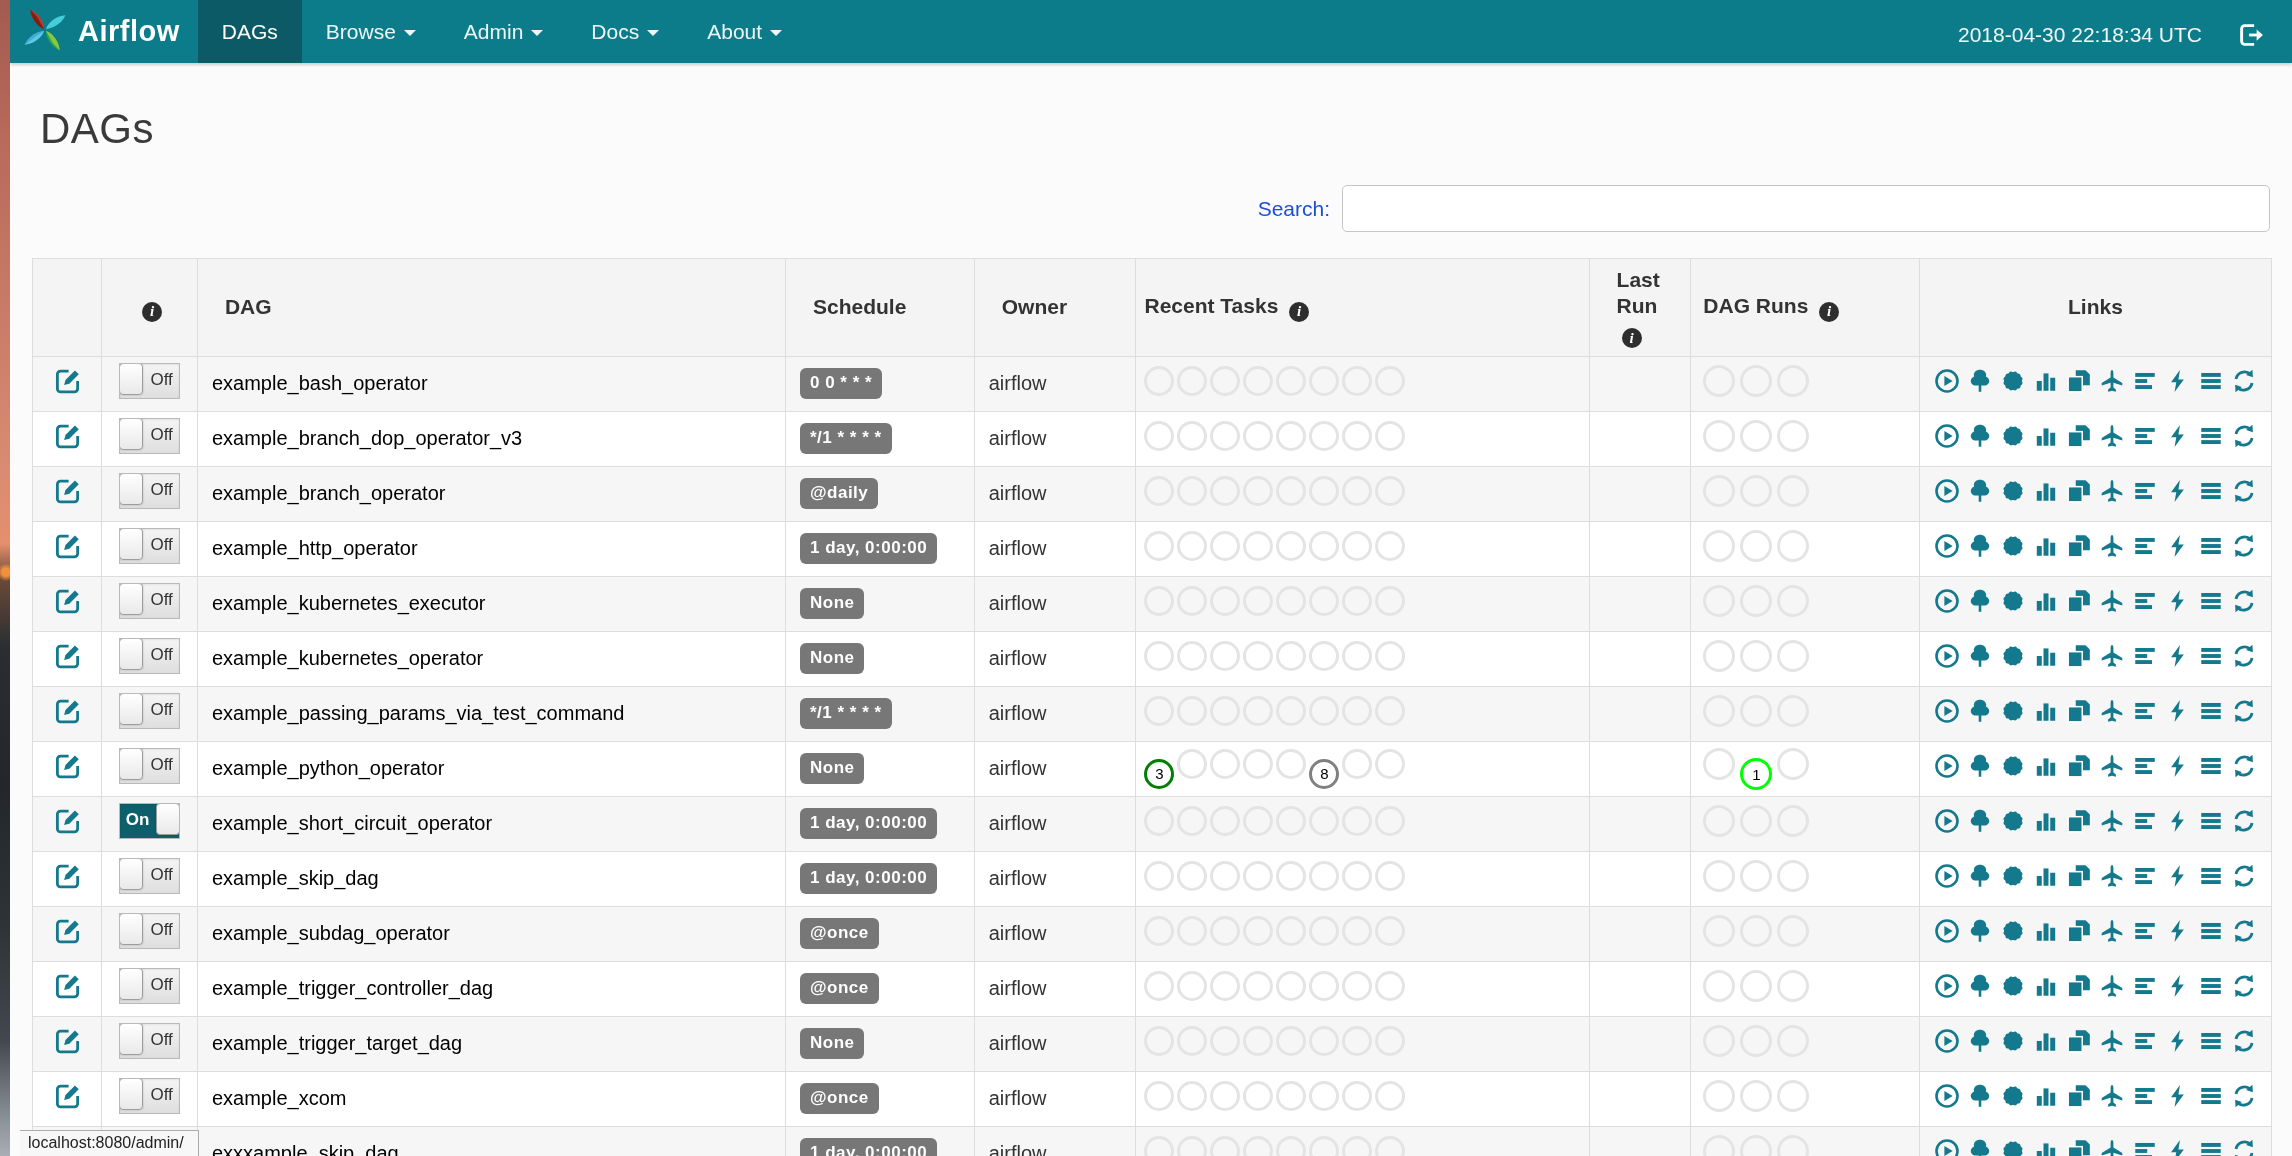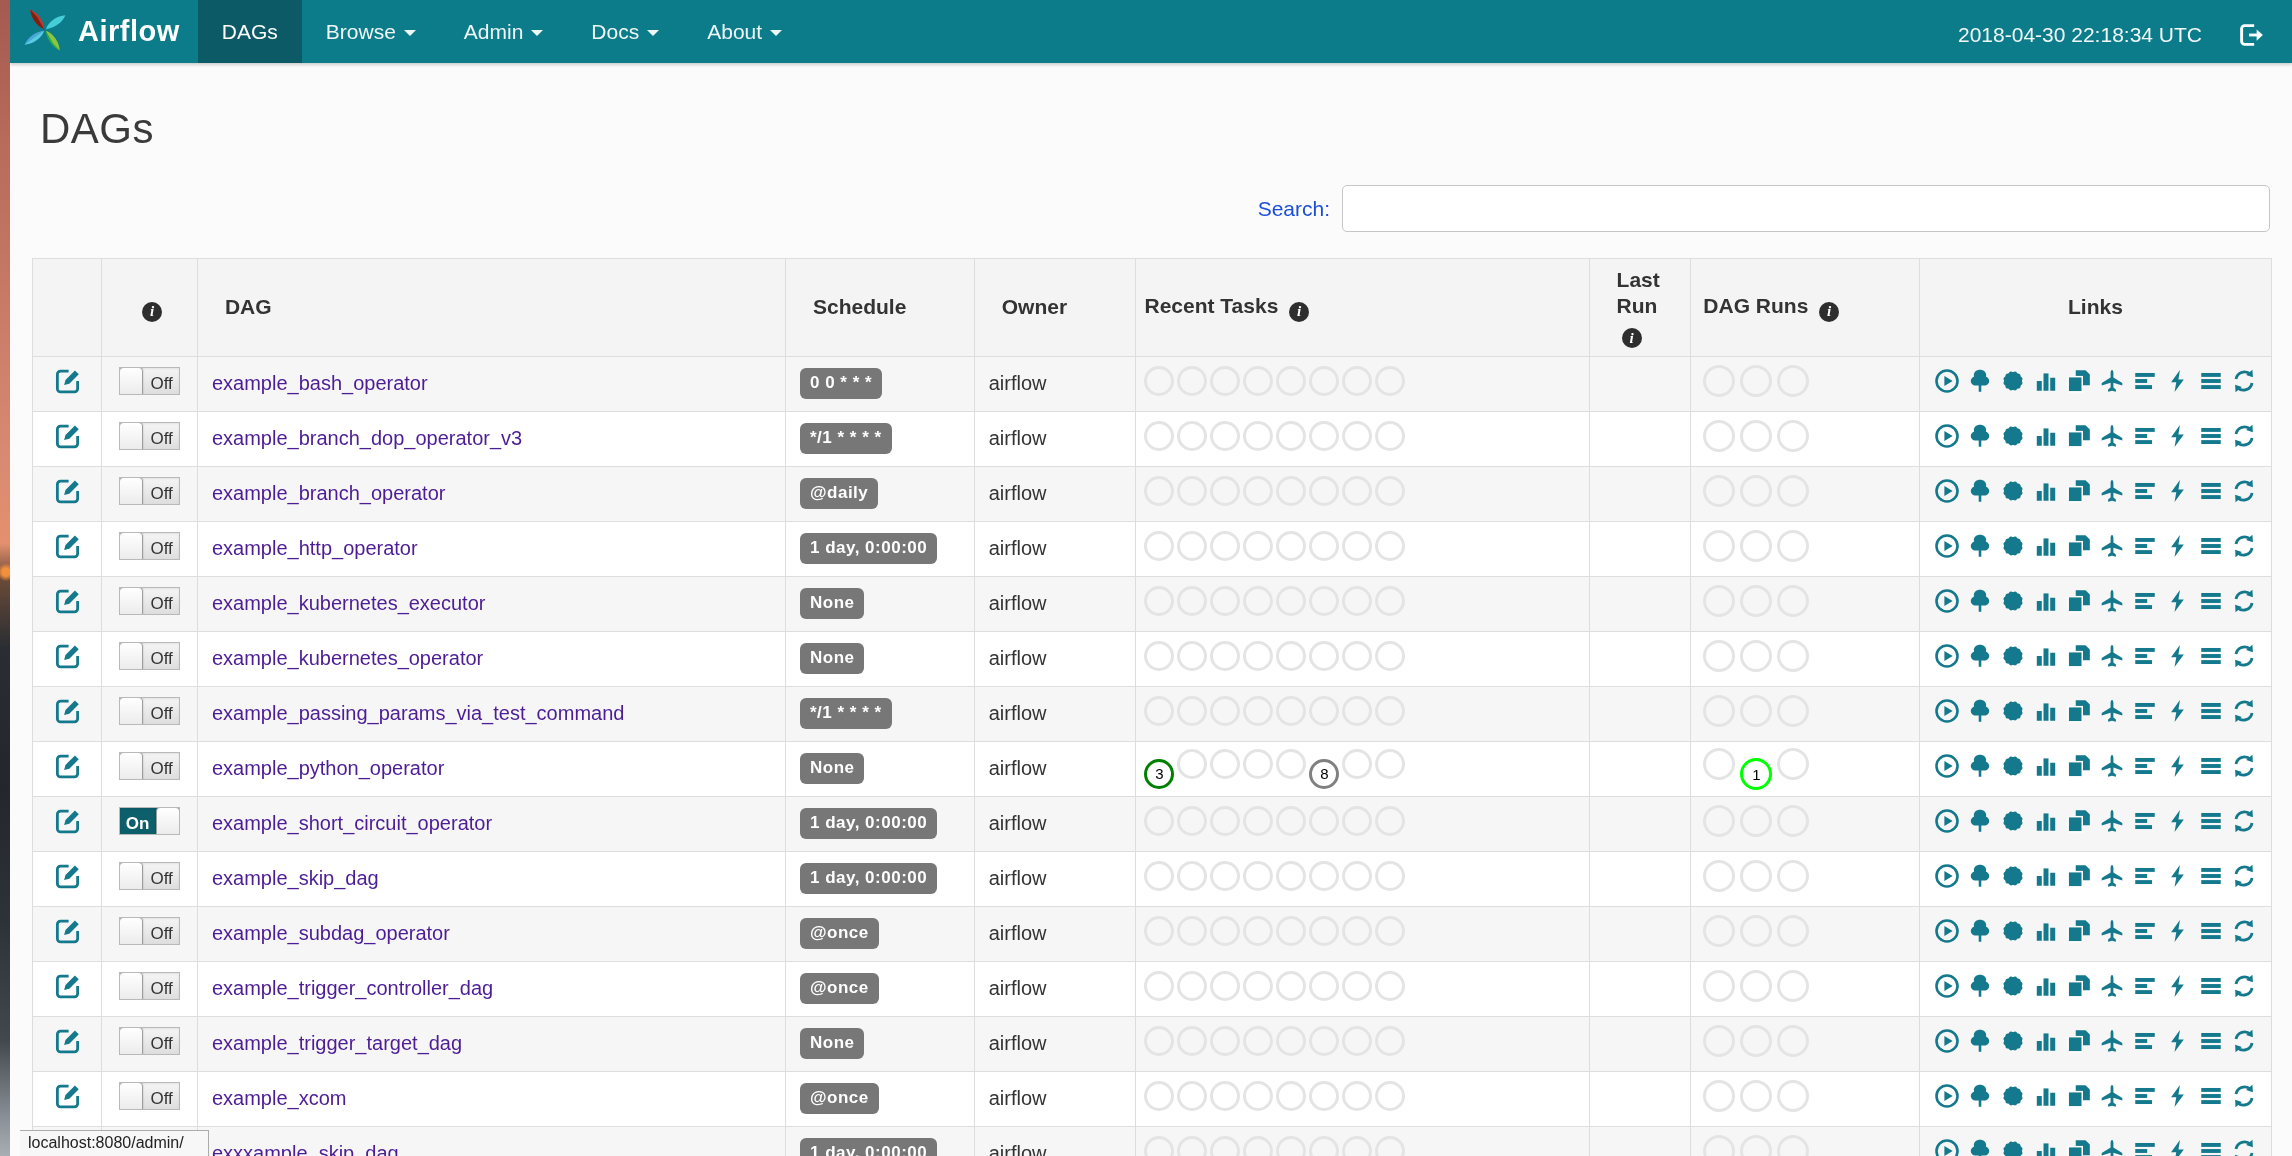"Off" .toggle { height: 28px -> 36px }
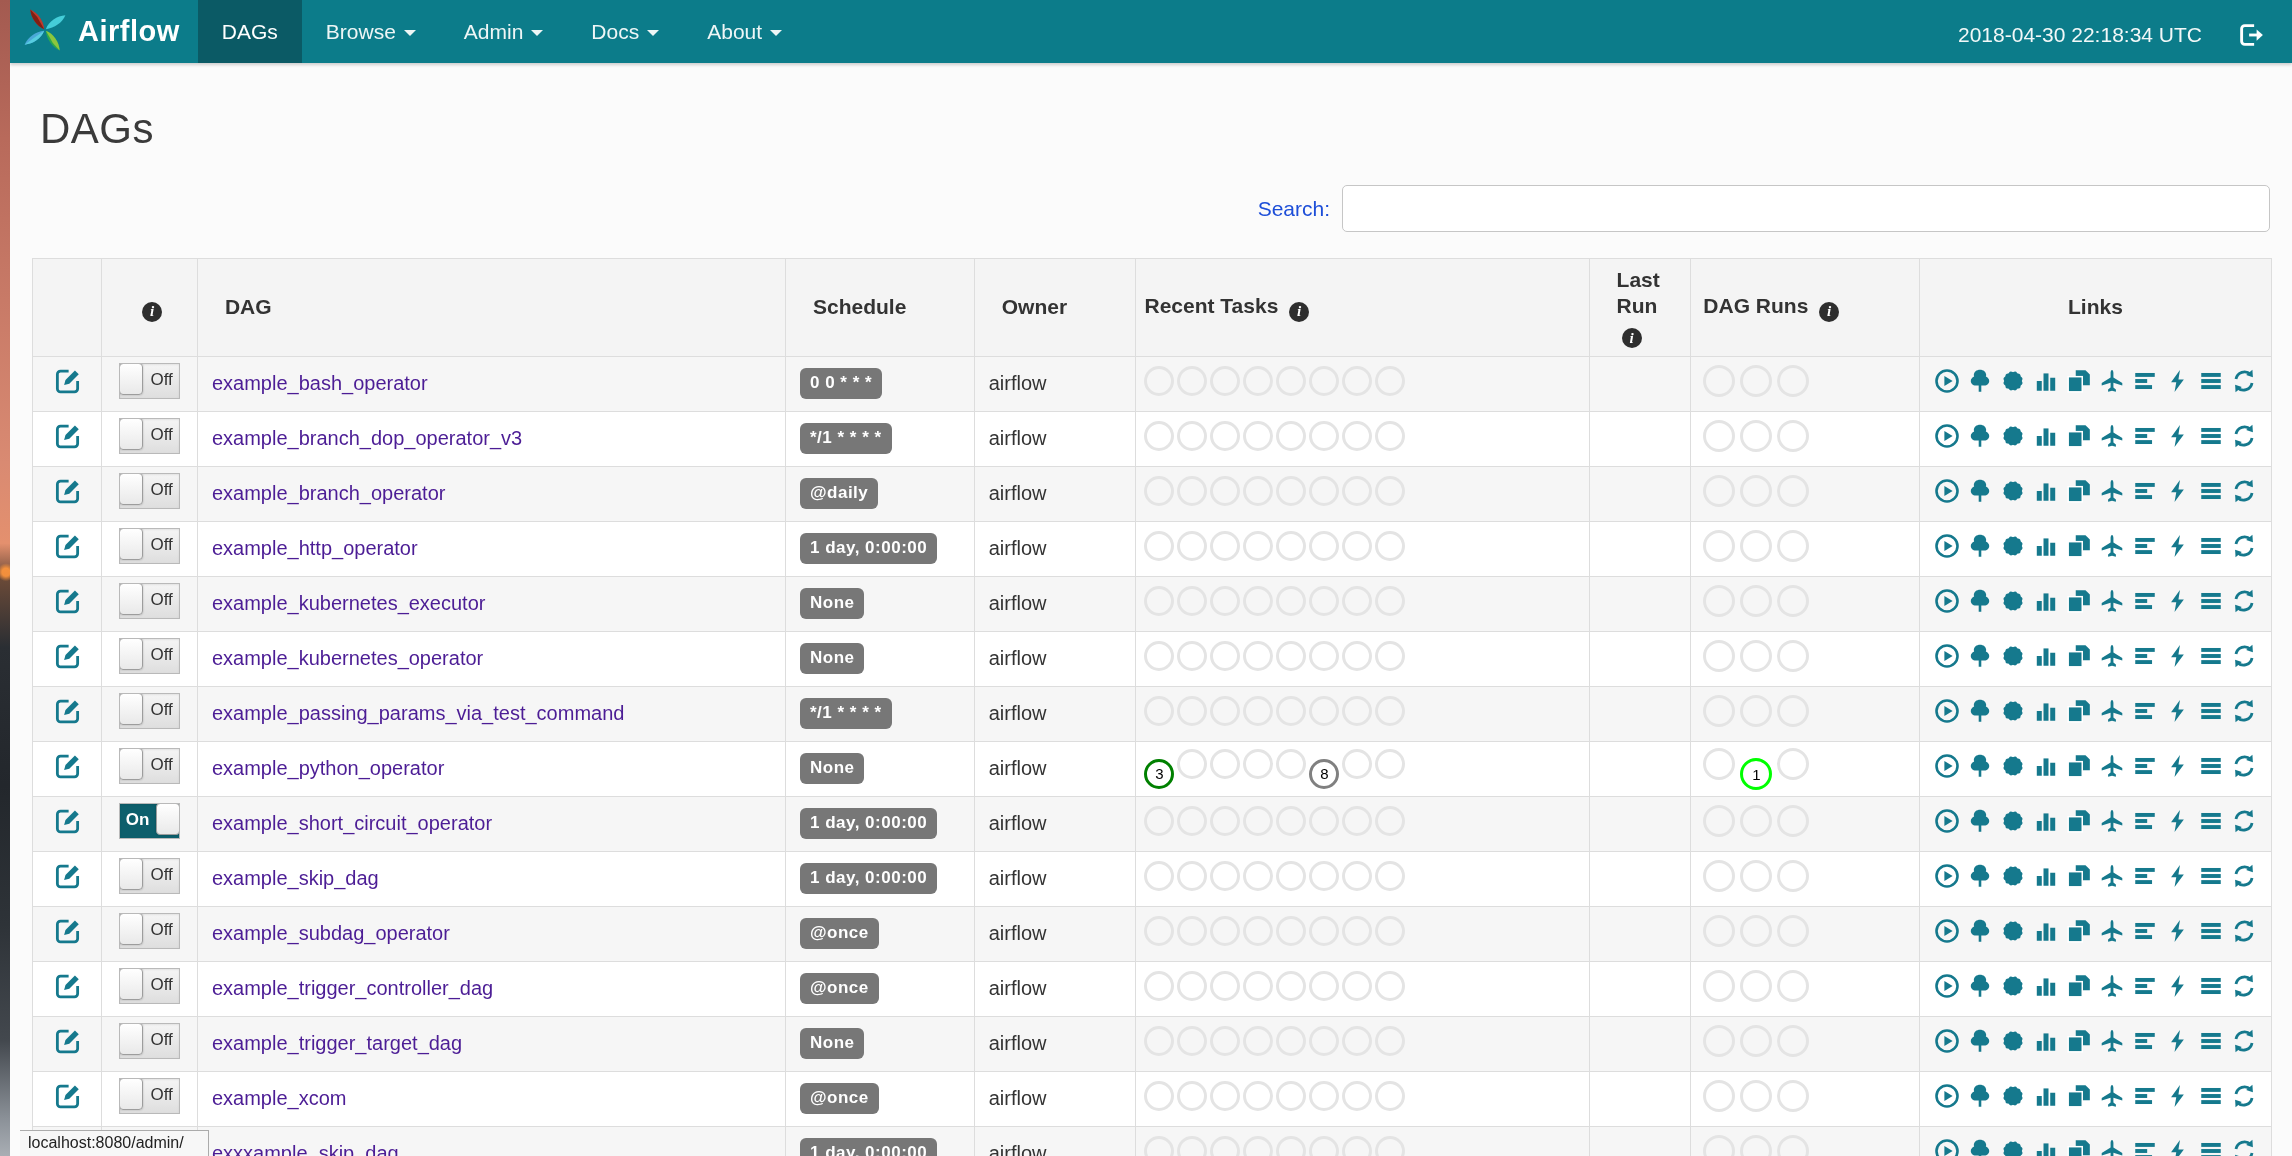"example_bash_operator" .dag-link { color: #4c1d95 -> #000000 }
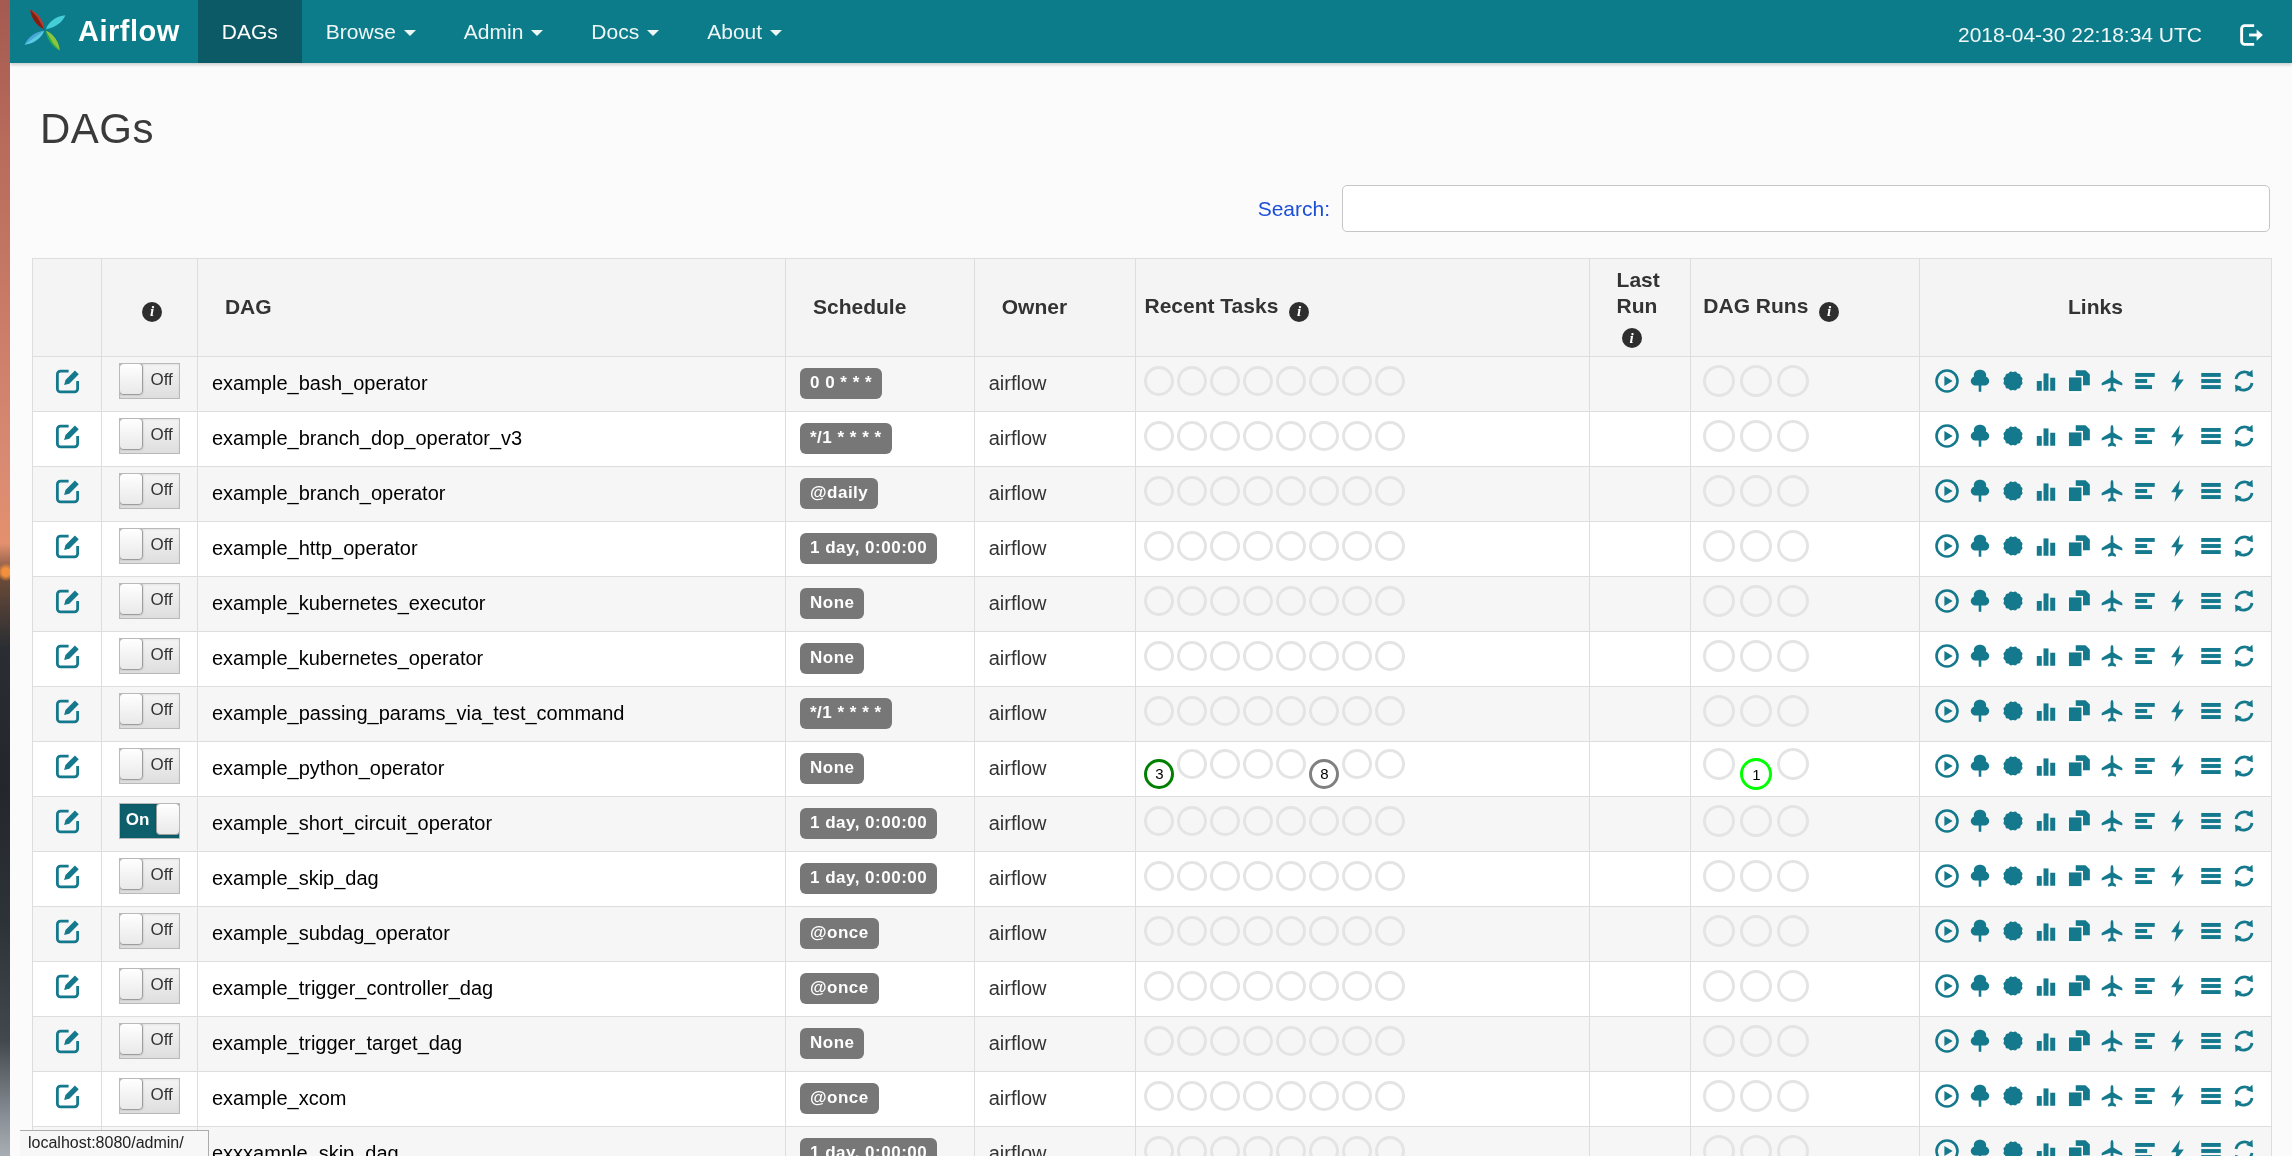"localhost:8080/admin/" .status-bar { padding: 3px 24px 4px 8px -> 3px 14px 4px 8px }
